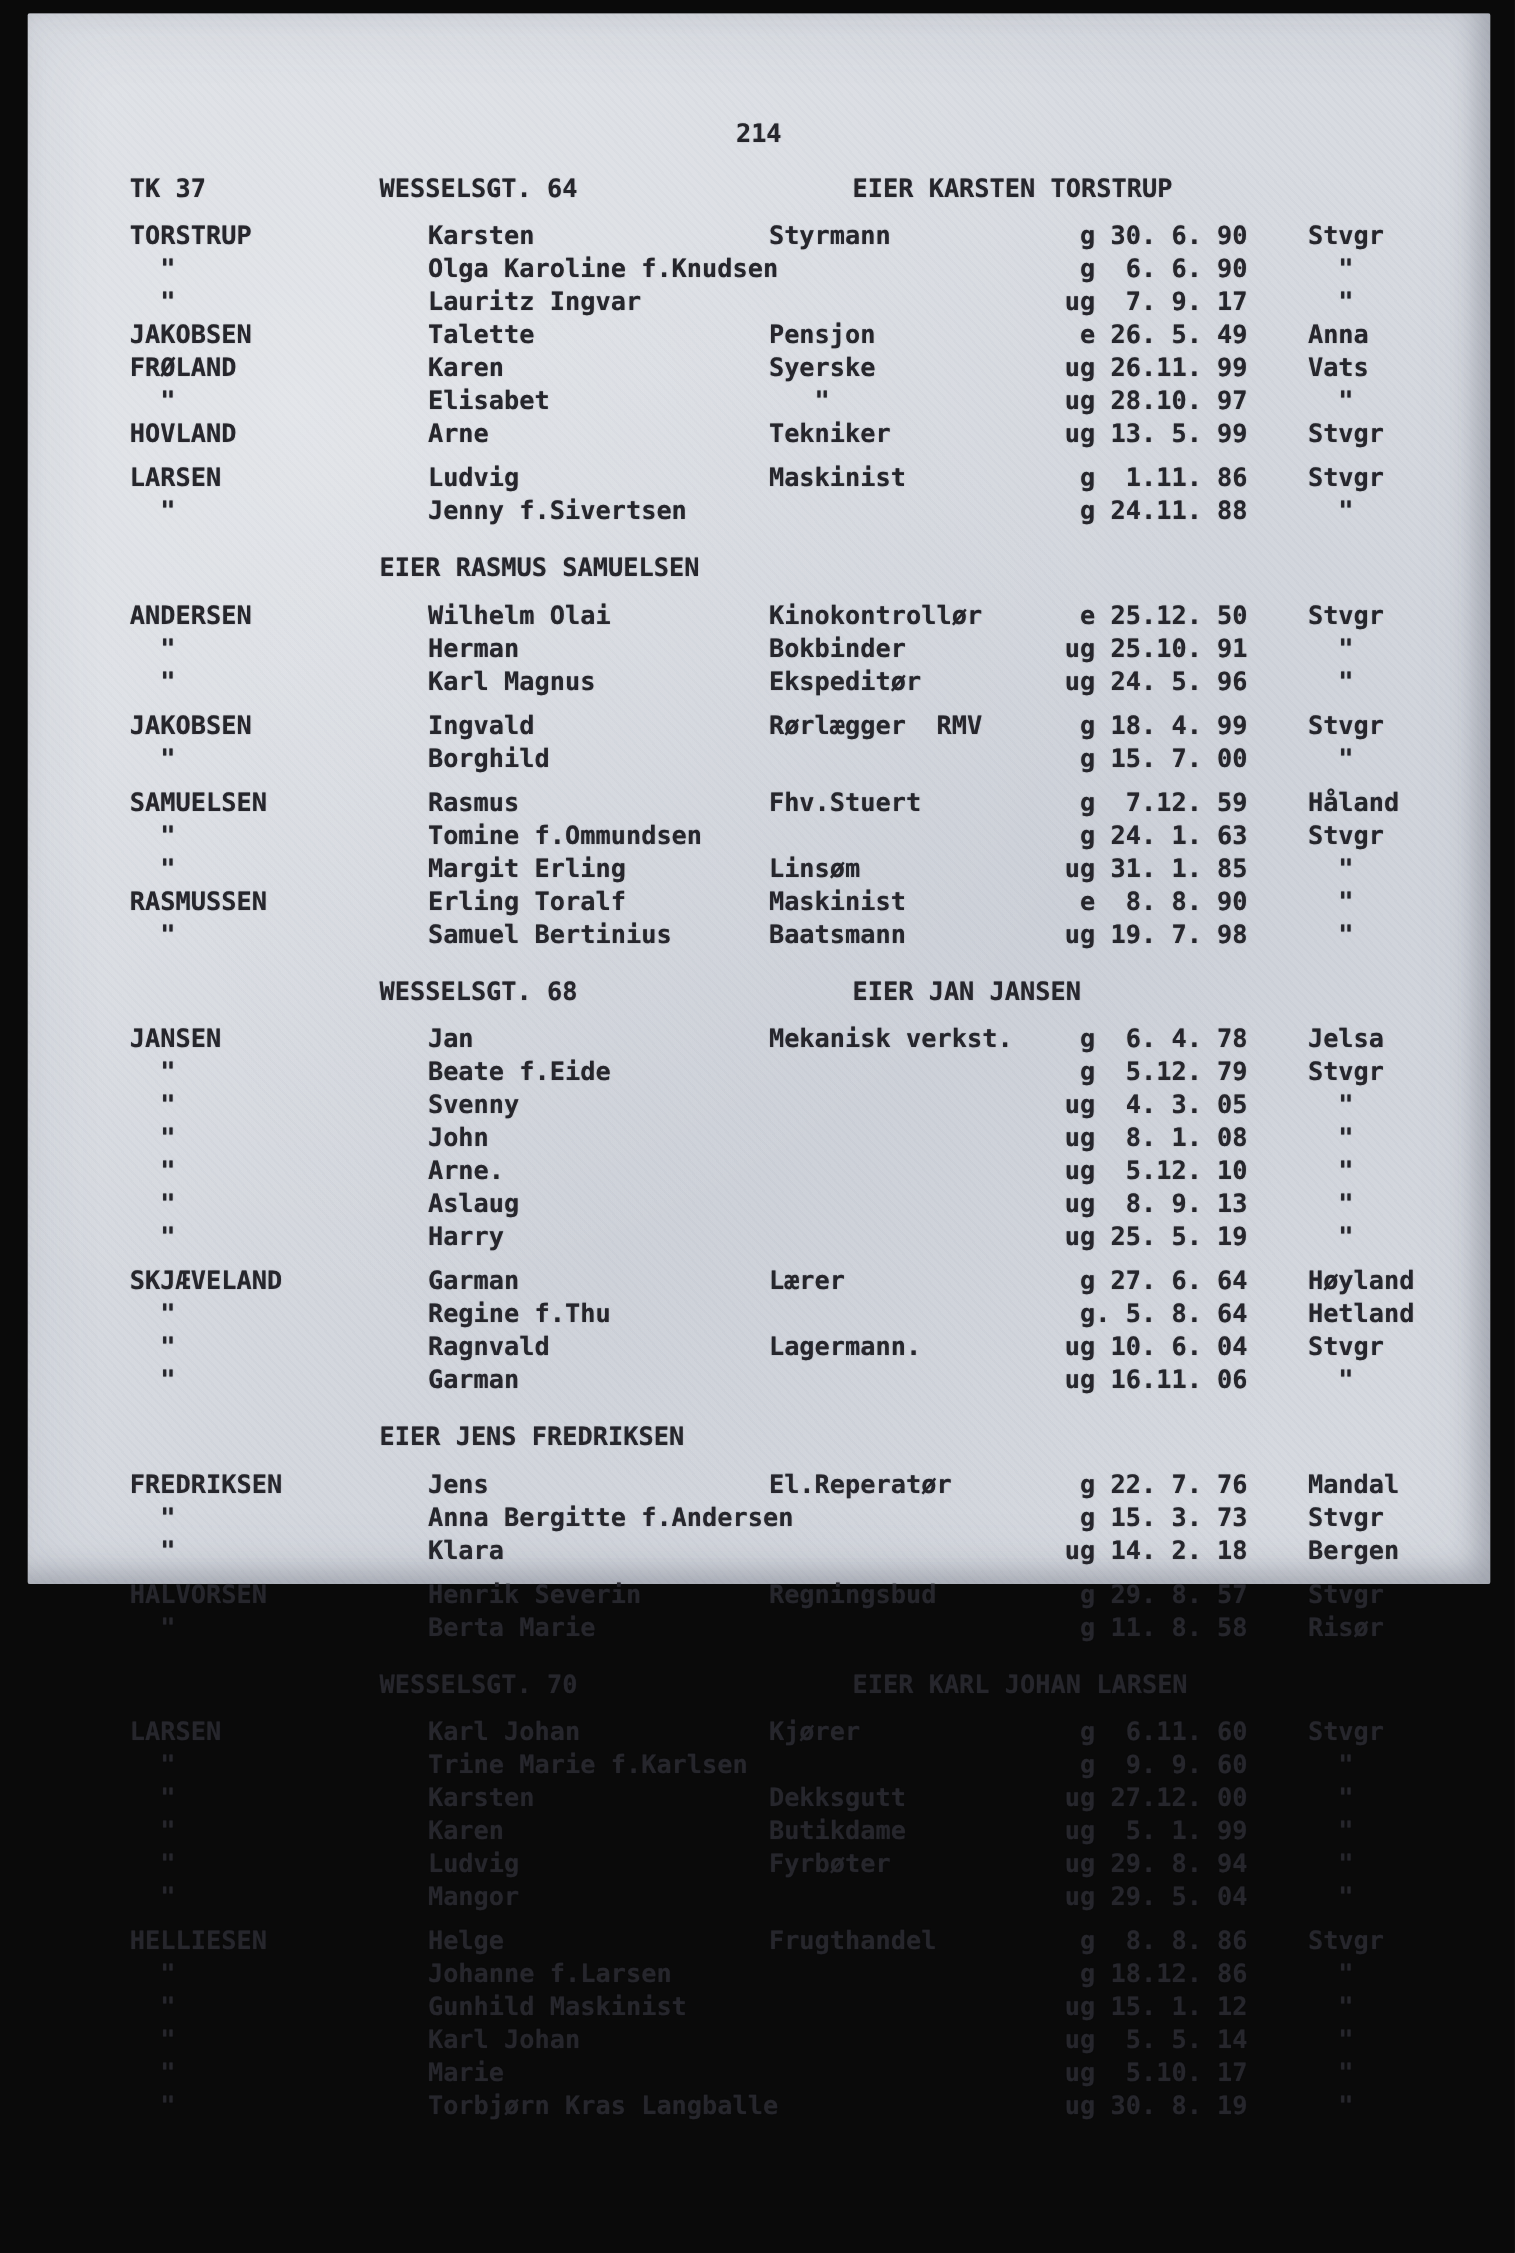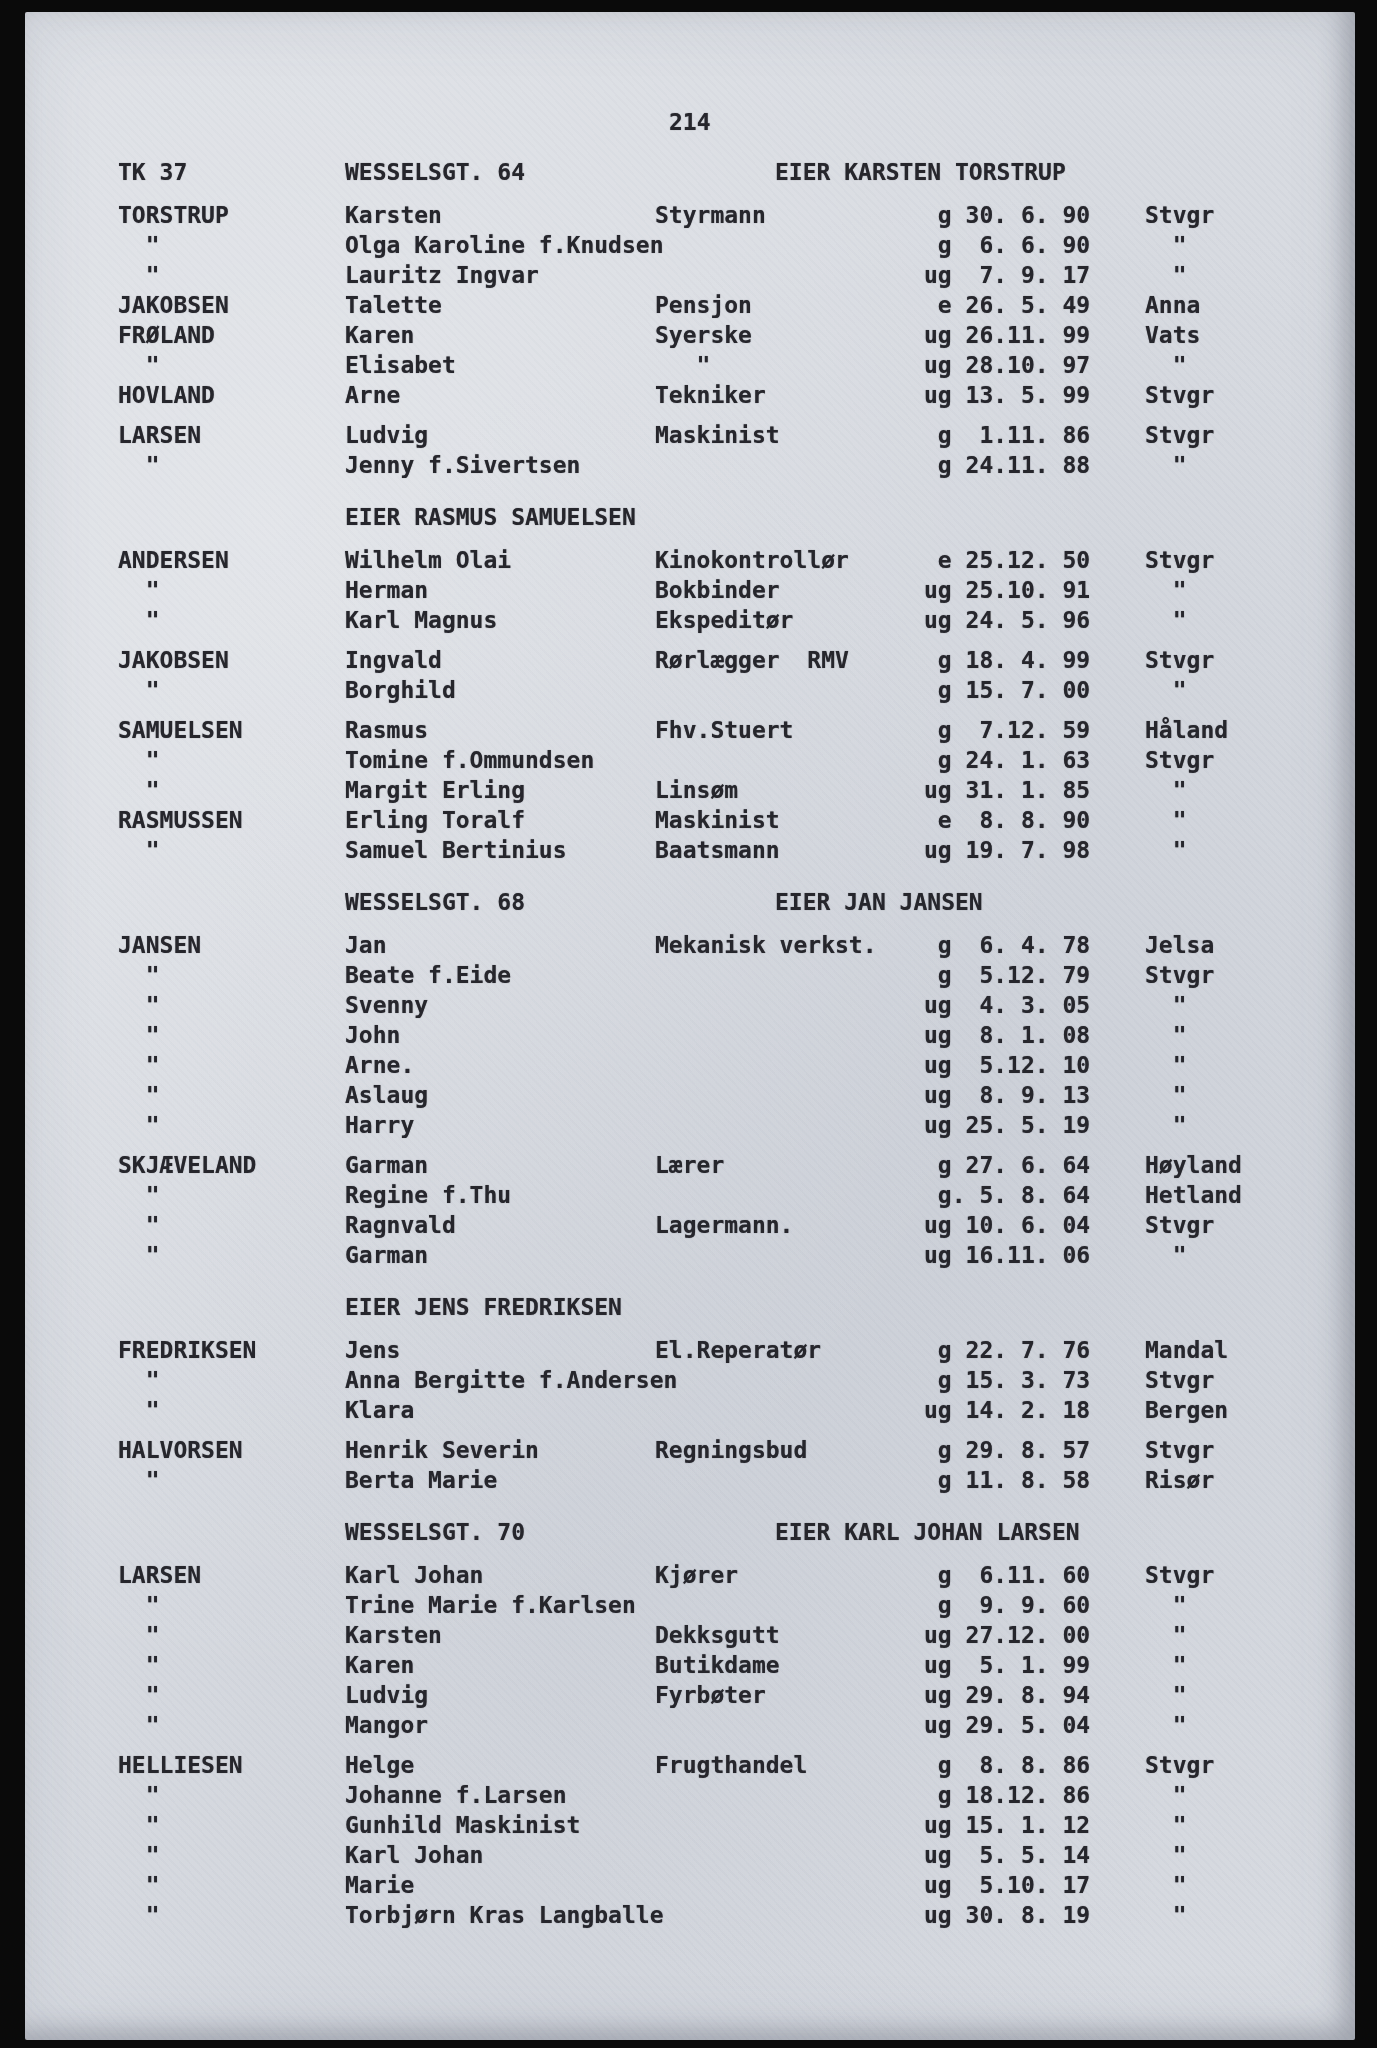"214" .paper { height: 2028px -> 1428px }
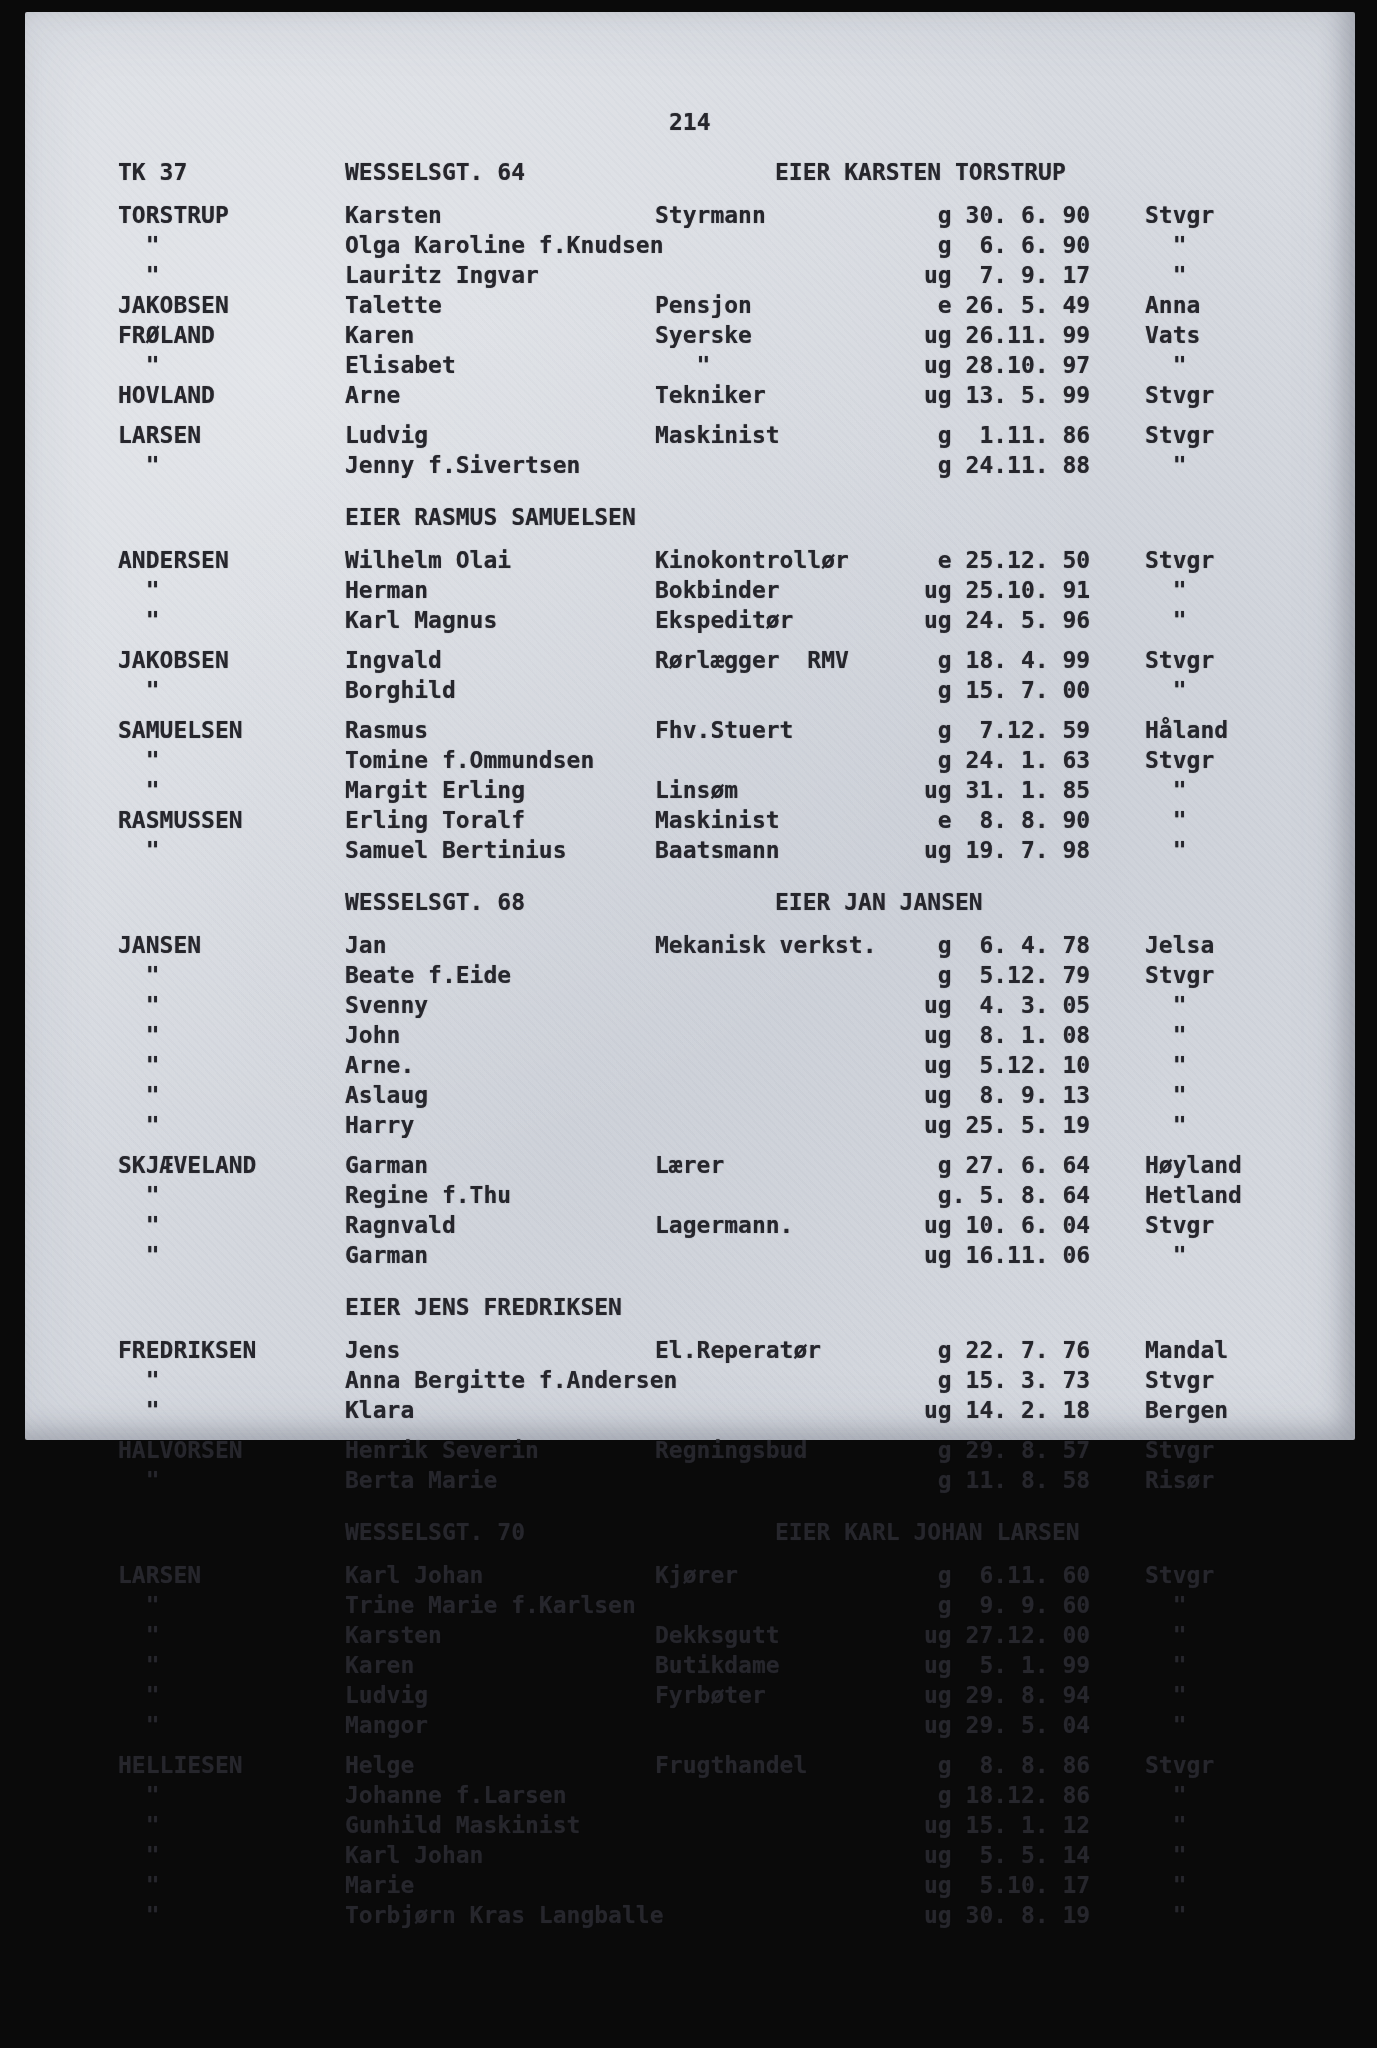"Karsten" .c2 { margin-left: none -> 44px }
